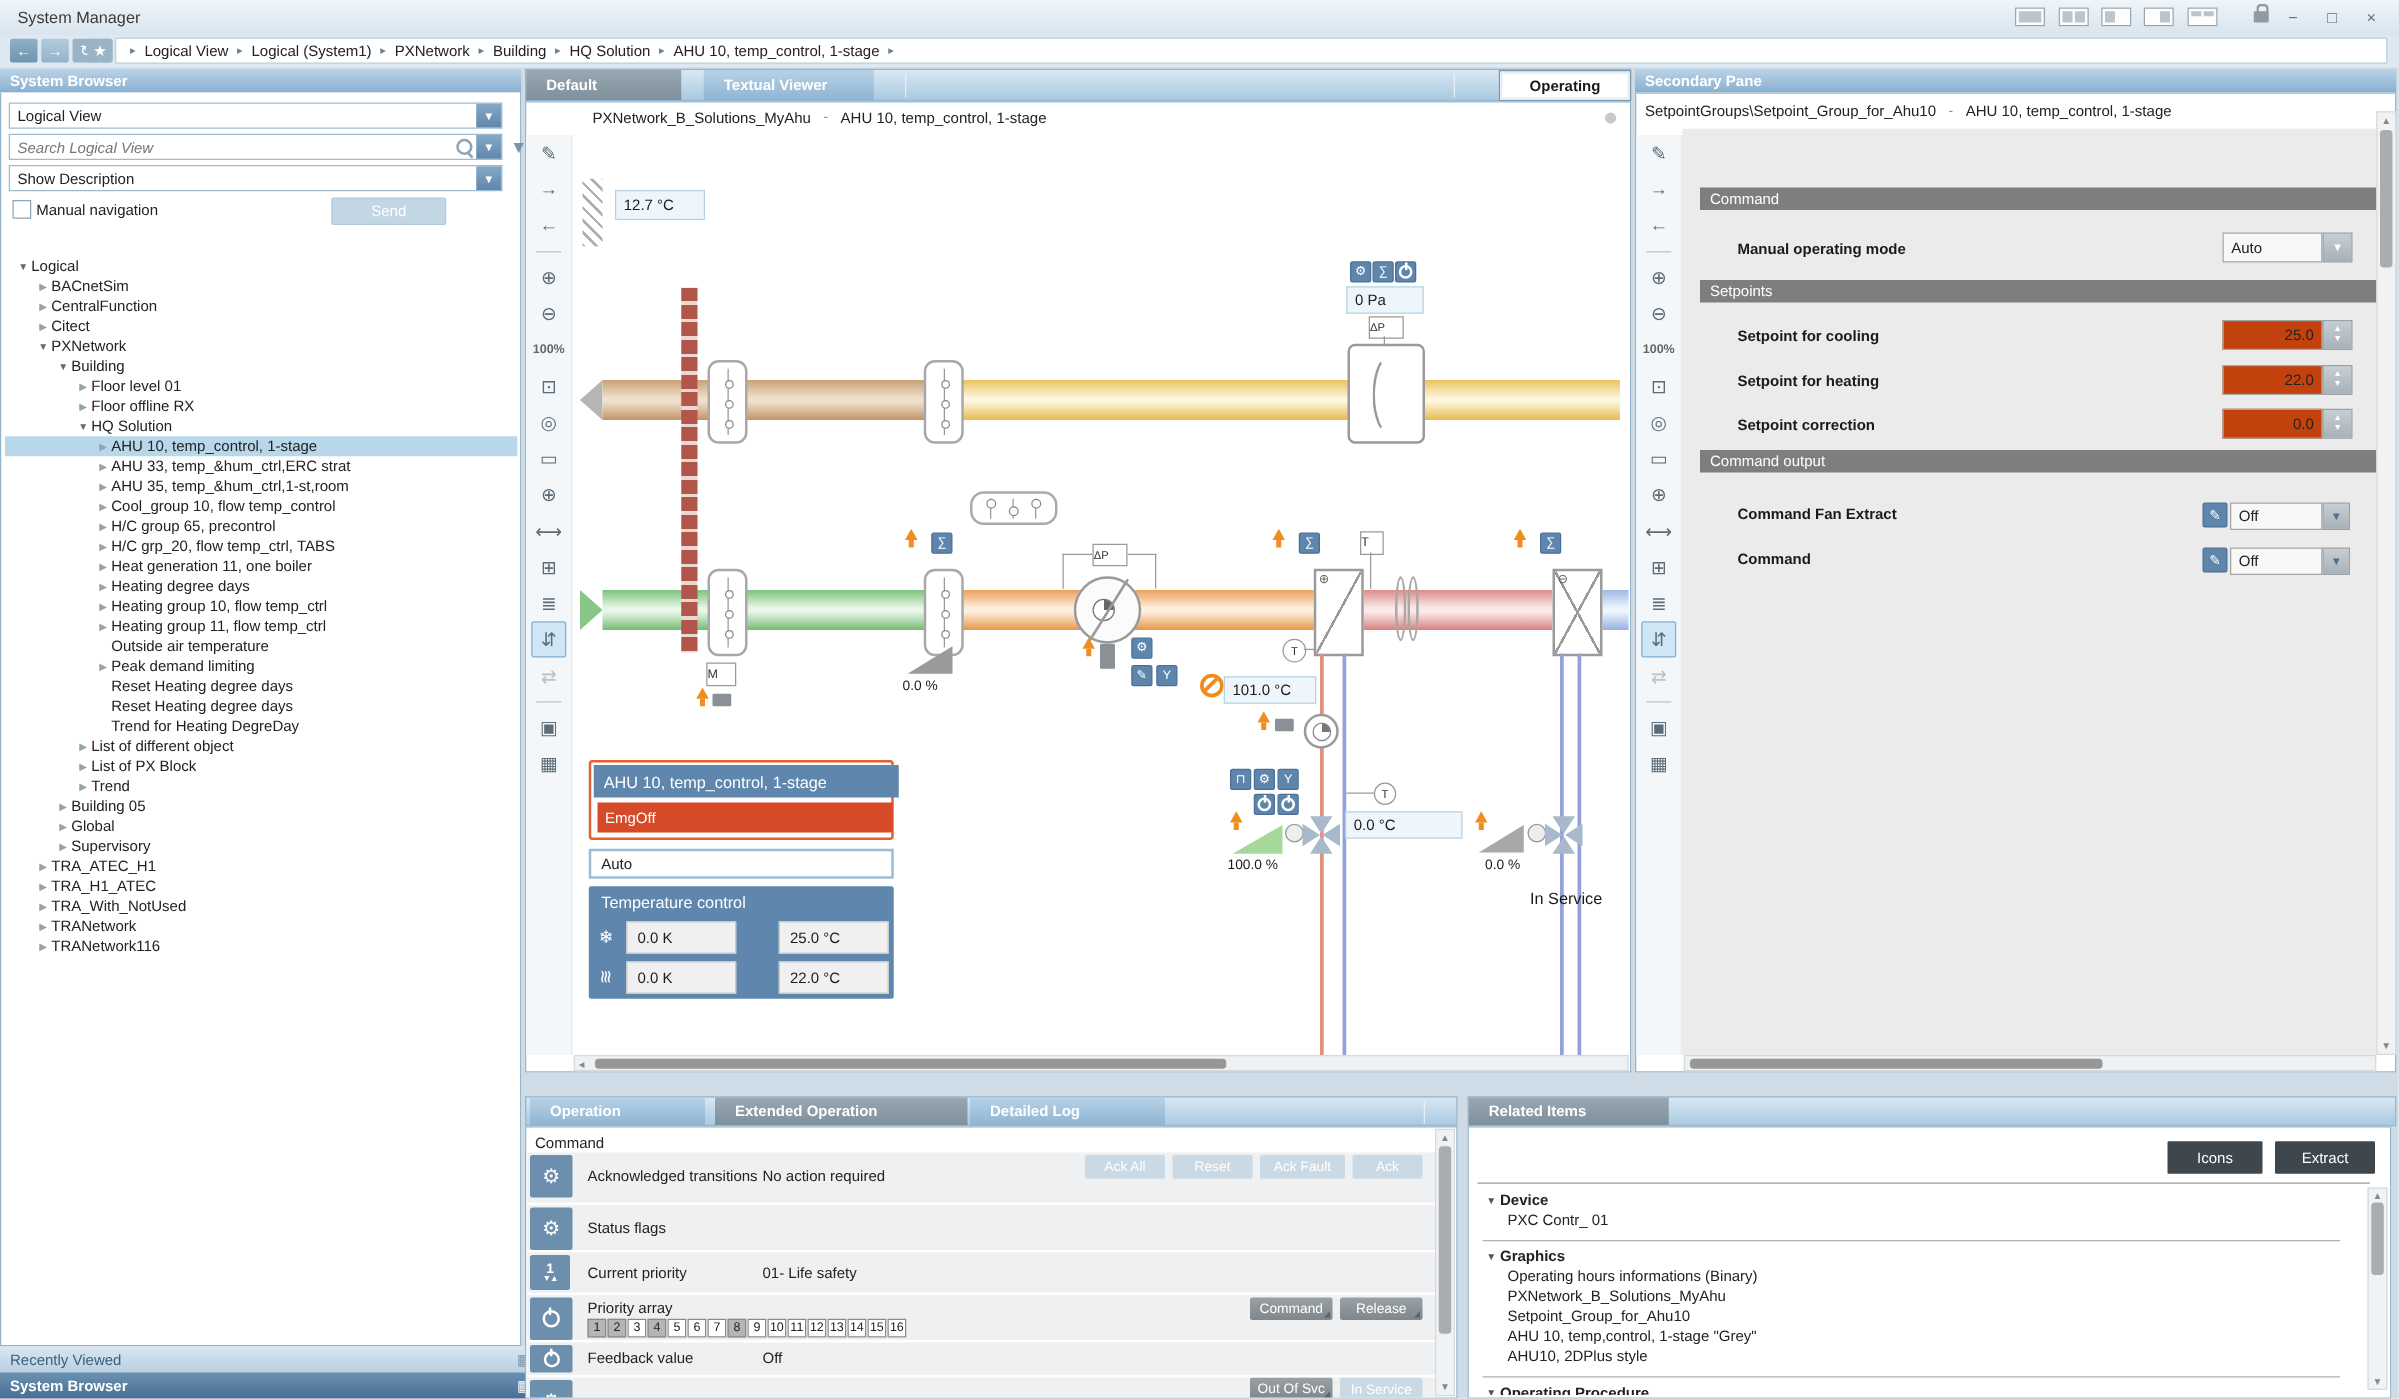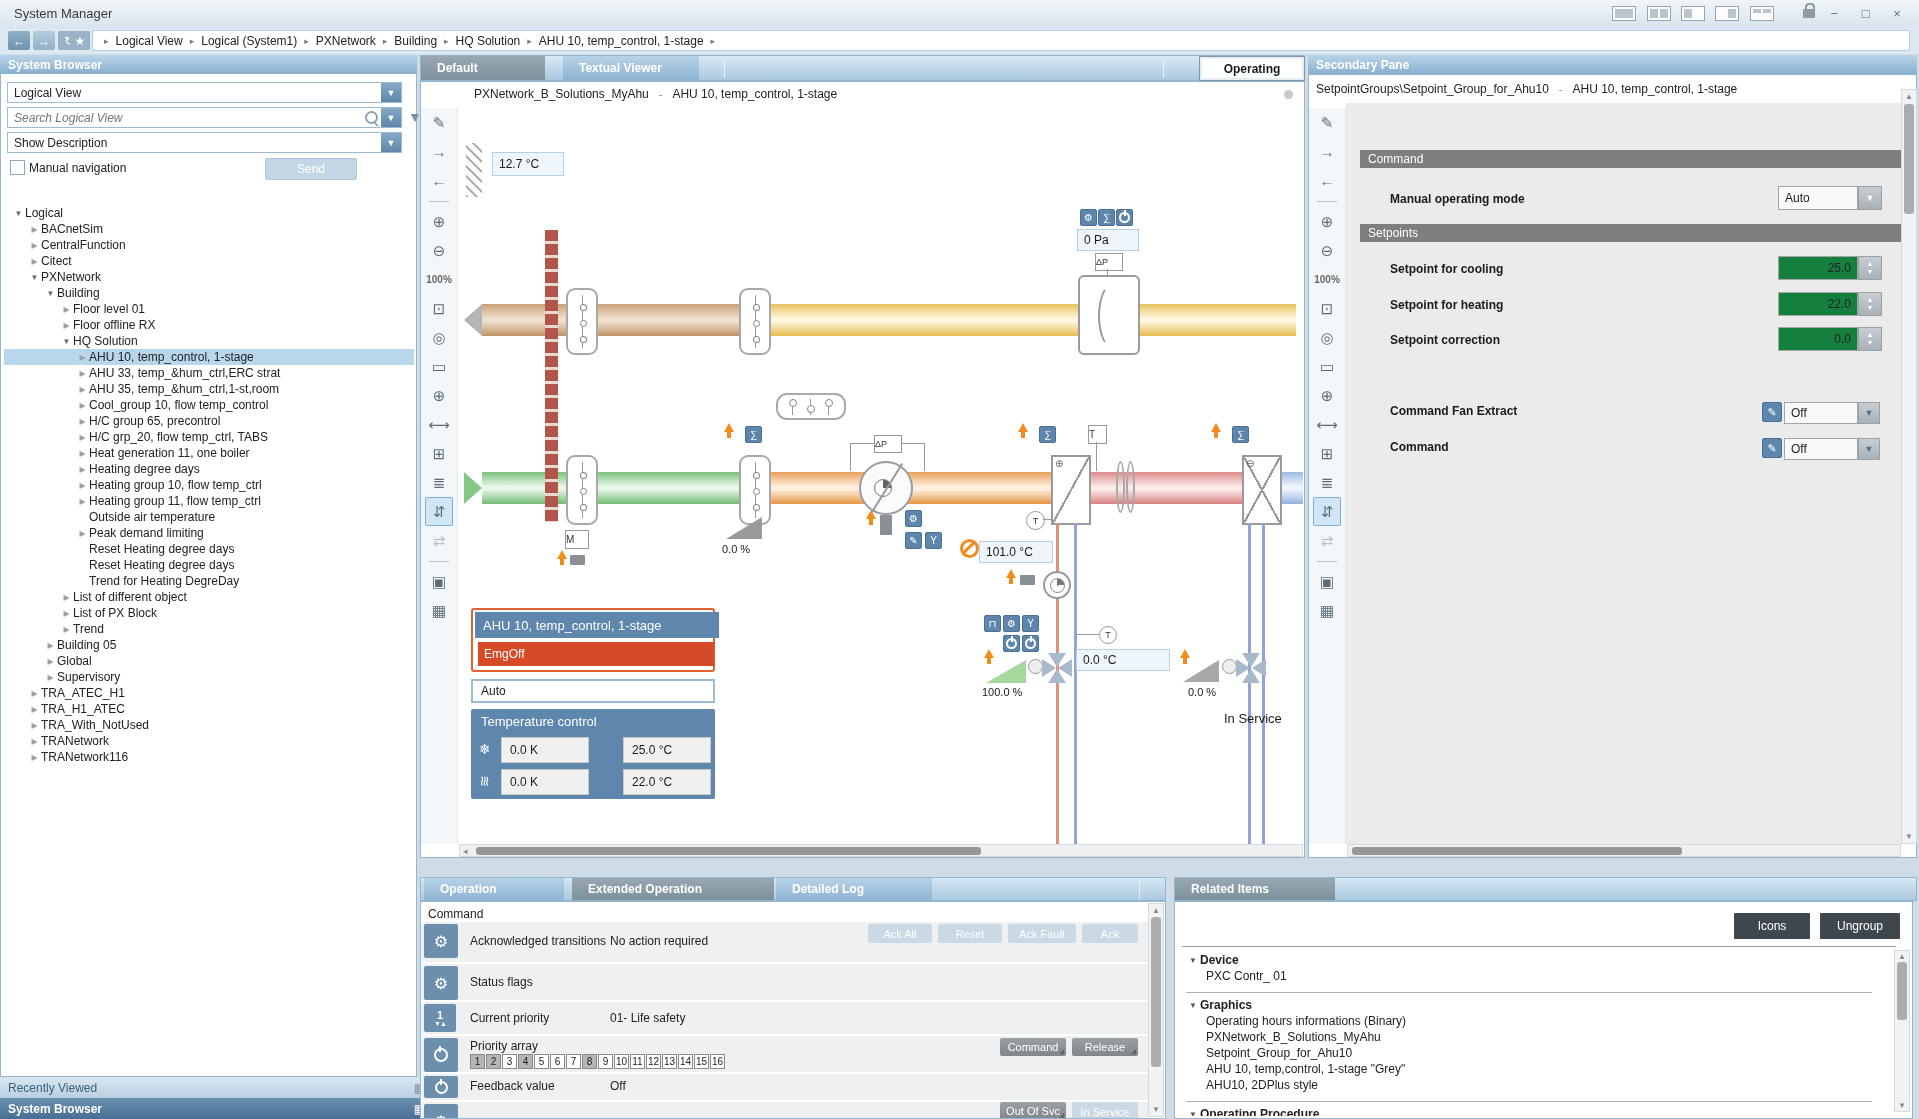"25.0" .numfield { background: #15803d -> #c2410c }
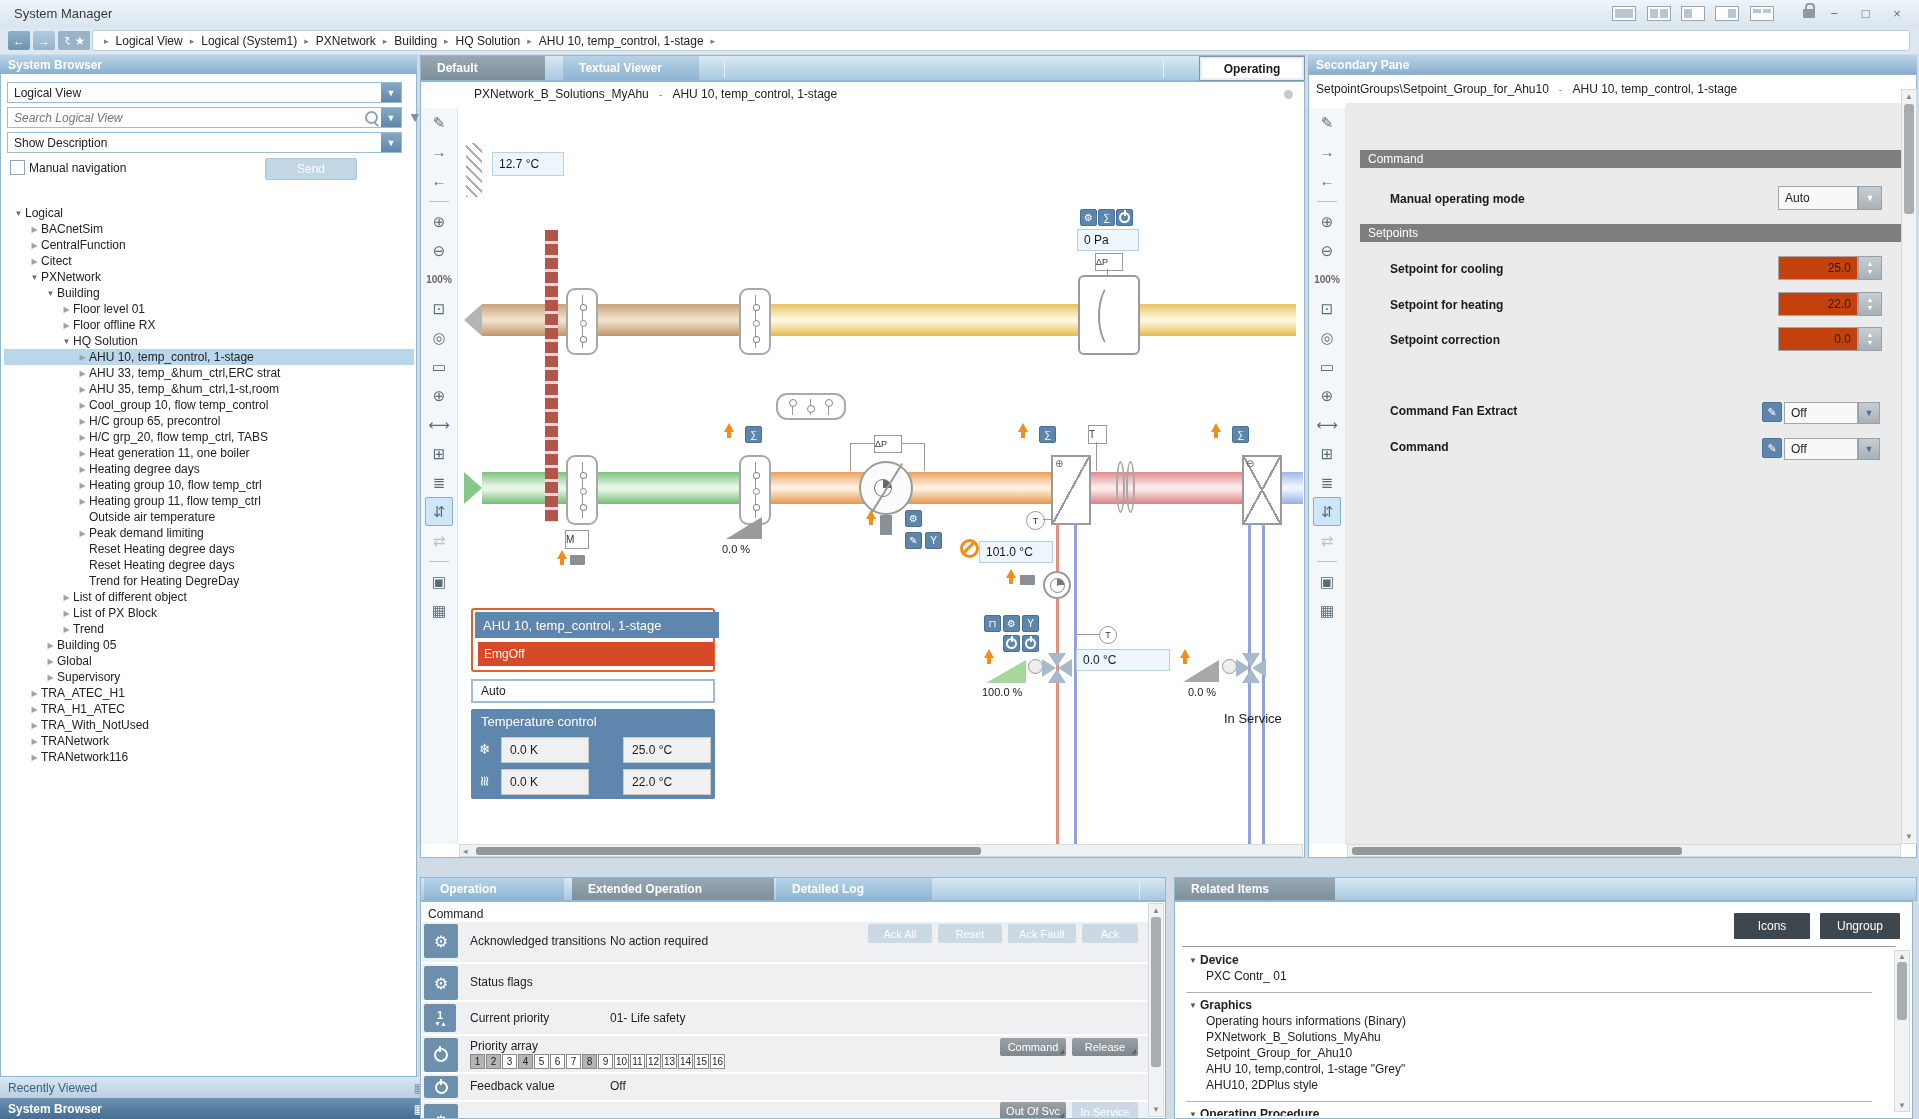"Command output" div.secbar { html: none -> <div> <span>Command output</span> </div> }
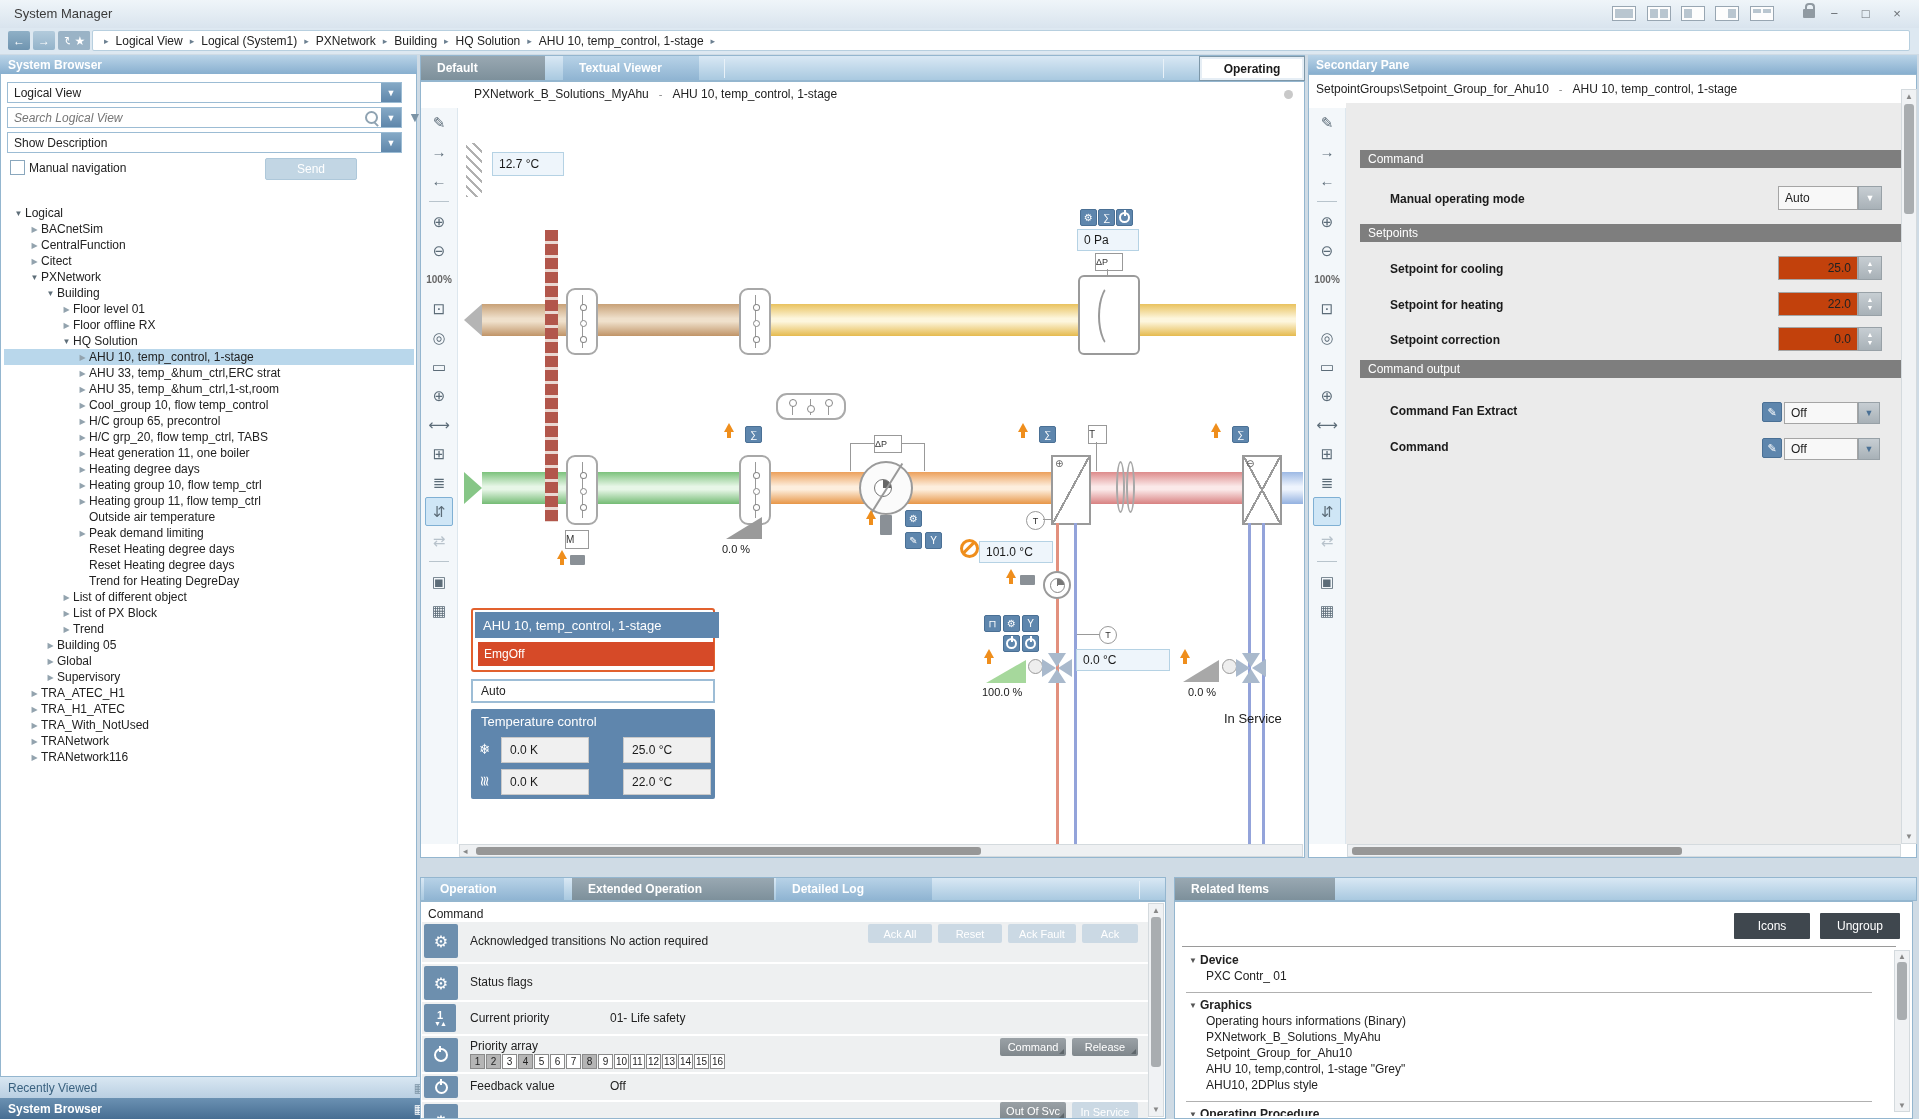"Ungroup" span { text: Ungroup -> Extract }
